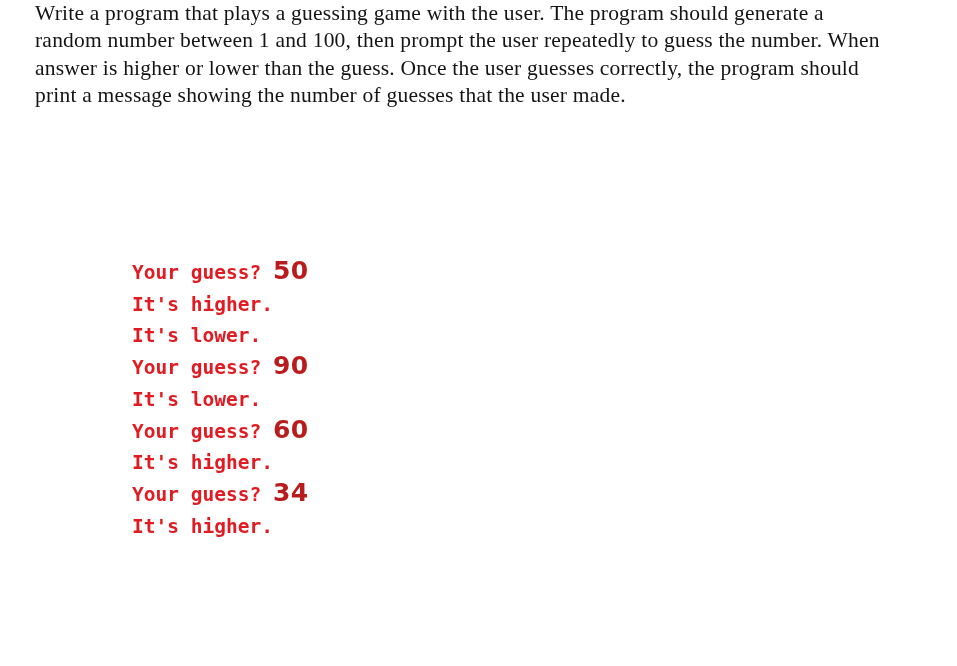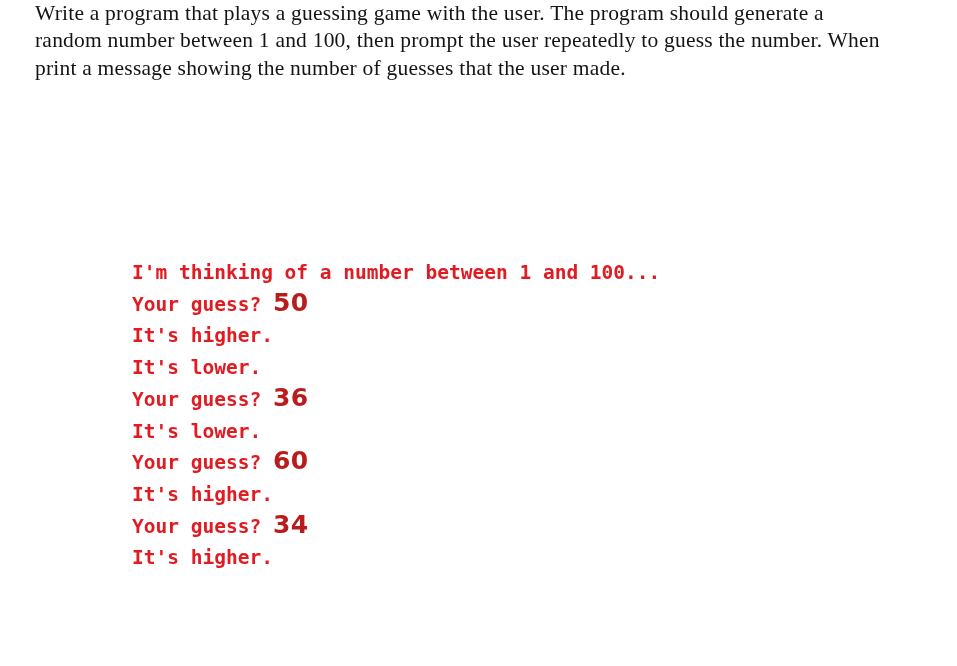"answer is higher or lower" div.prompt-line { html: none -> <div>answer is higher or lower than the guess. Once the user guesses correctly, the program should</div> }
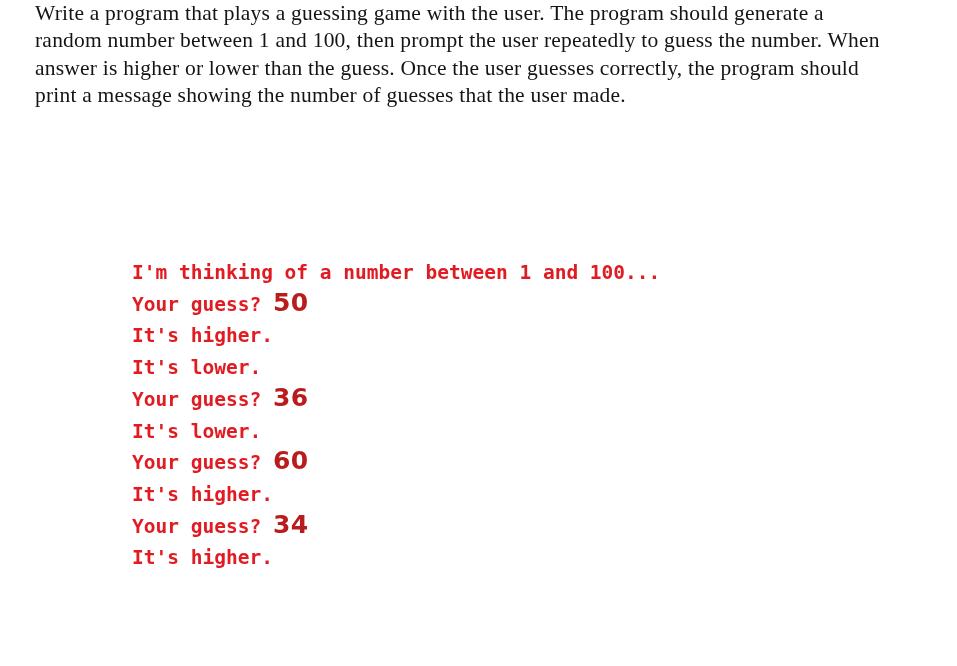"I'm thinking of a number" div.console-line { html: <div><span>I'm thinking of a number between 1 and 100...</span><span></span></div> -> none }
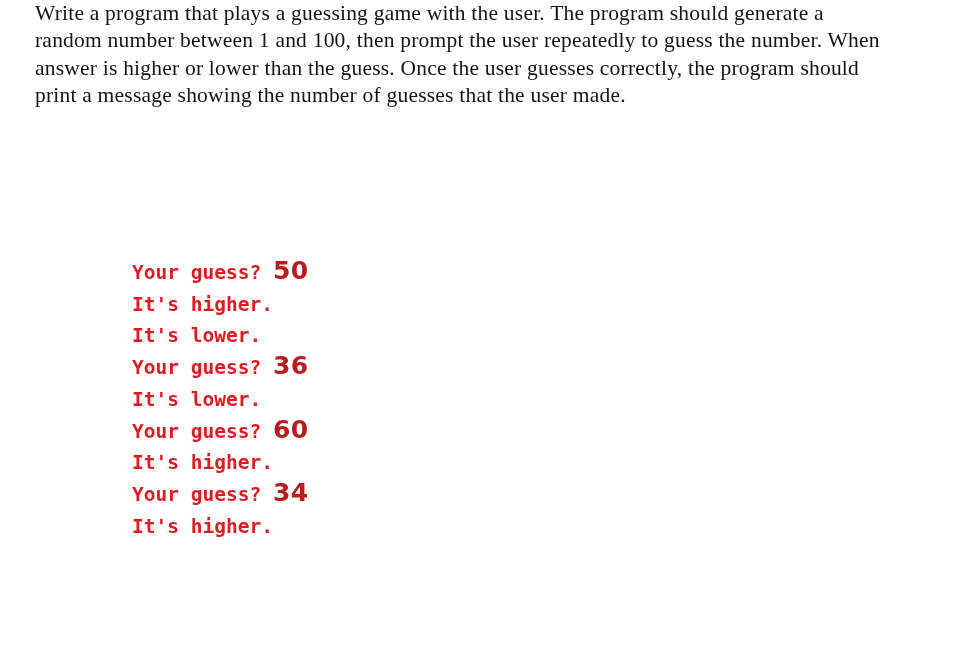"36" span.echo { text: 36 -> 90 }
